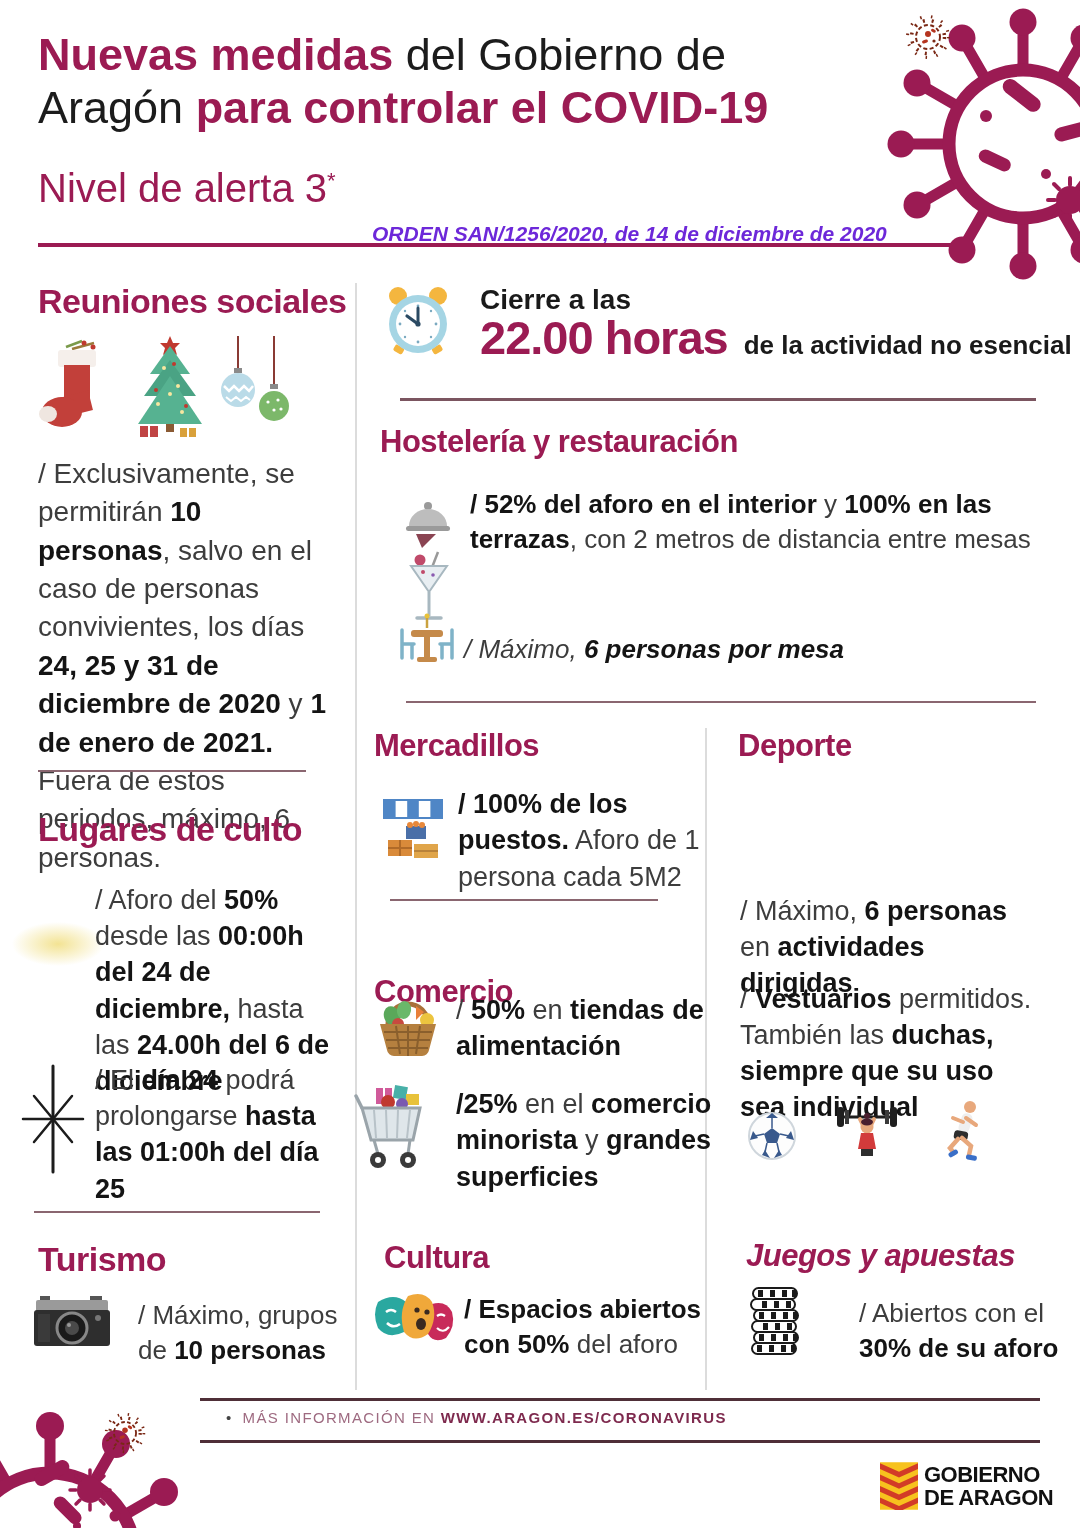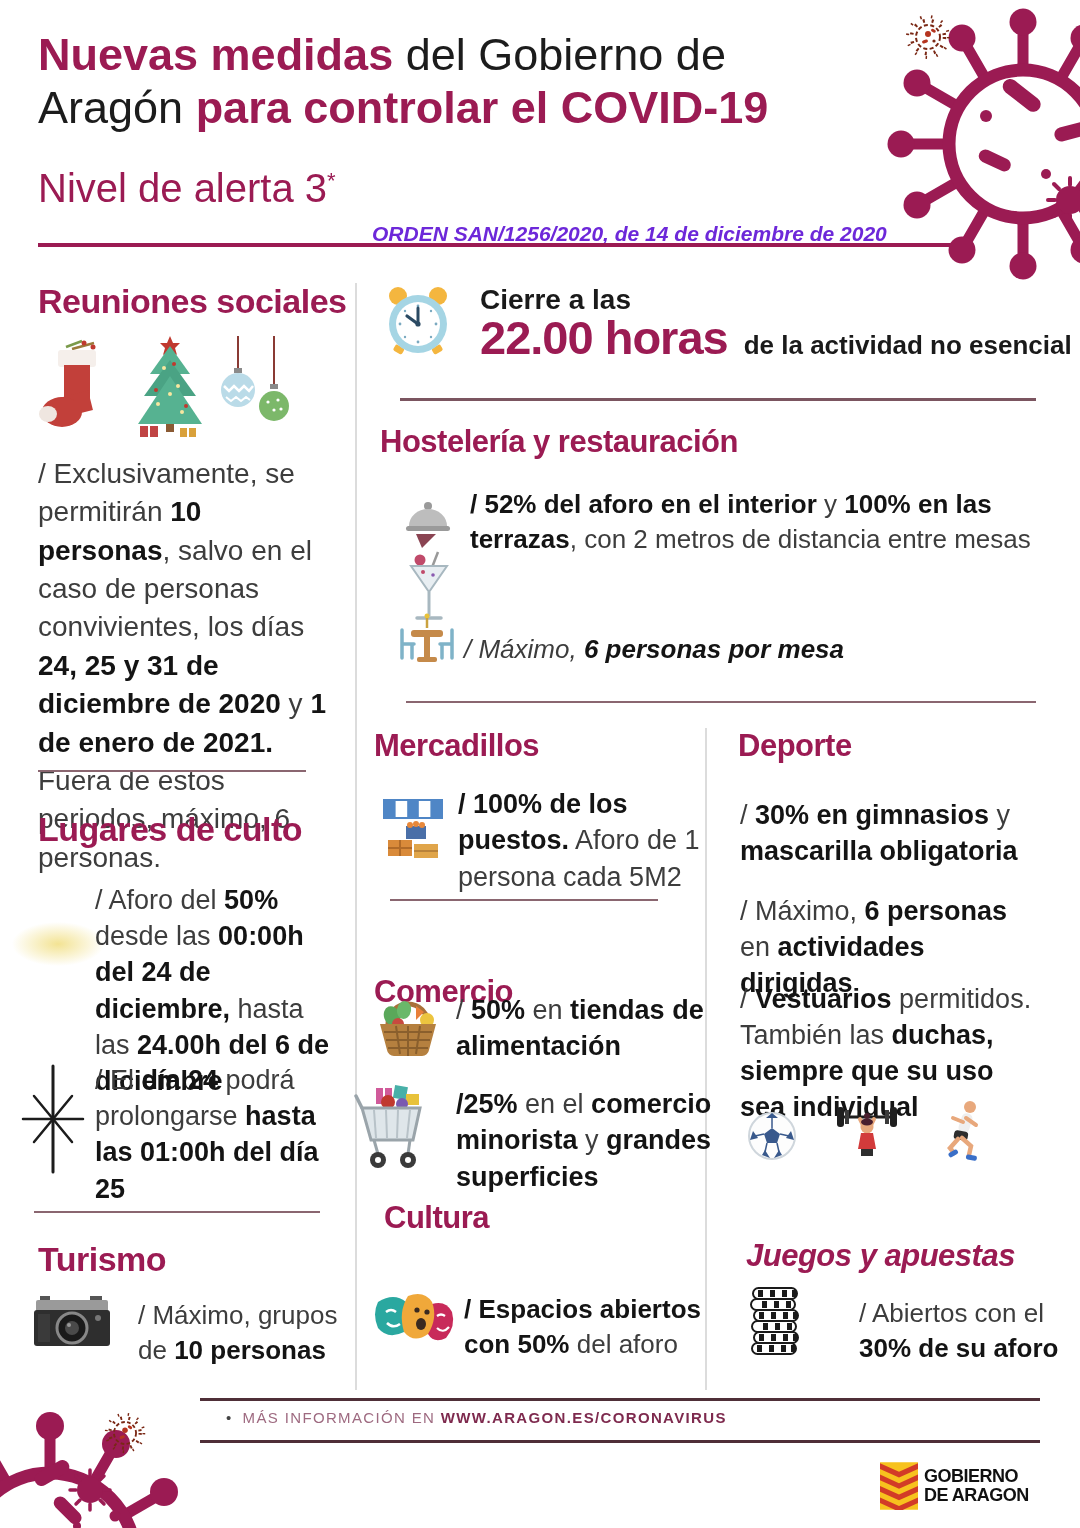"/ 30% en gimnasios y" div.abs { html: <div><span>/ </span><span>30% en gimnasios</span><span> y </span><span>mascarilla obligatoria</span></div> -> none }
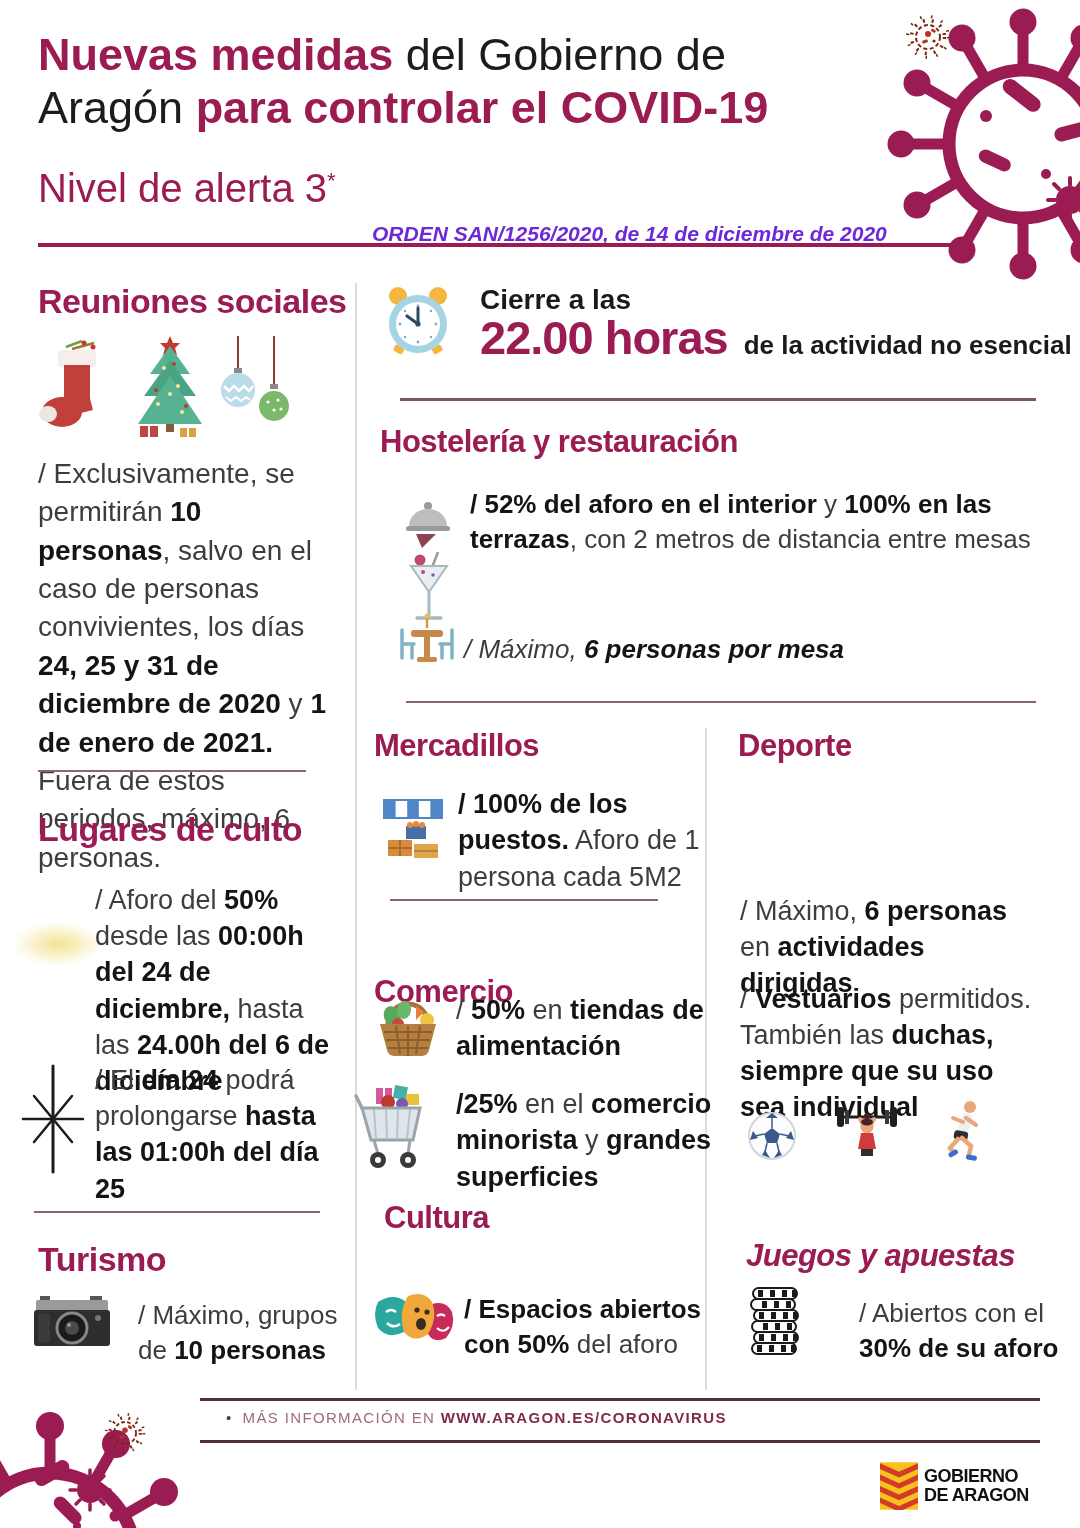"Cultura" #cultura-h { top: 1200px -> 1240px }
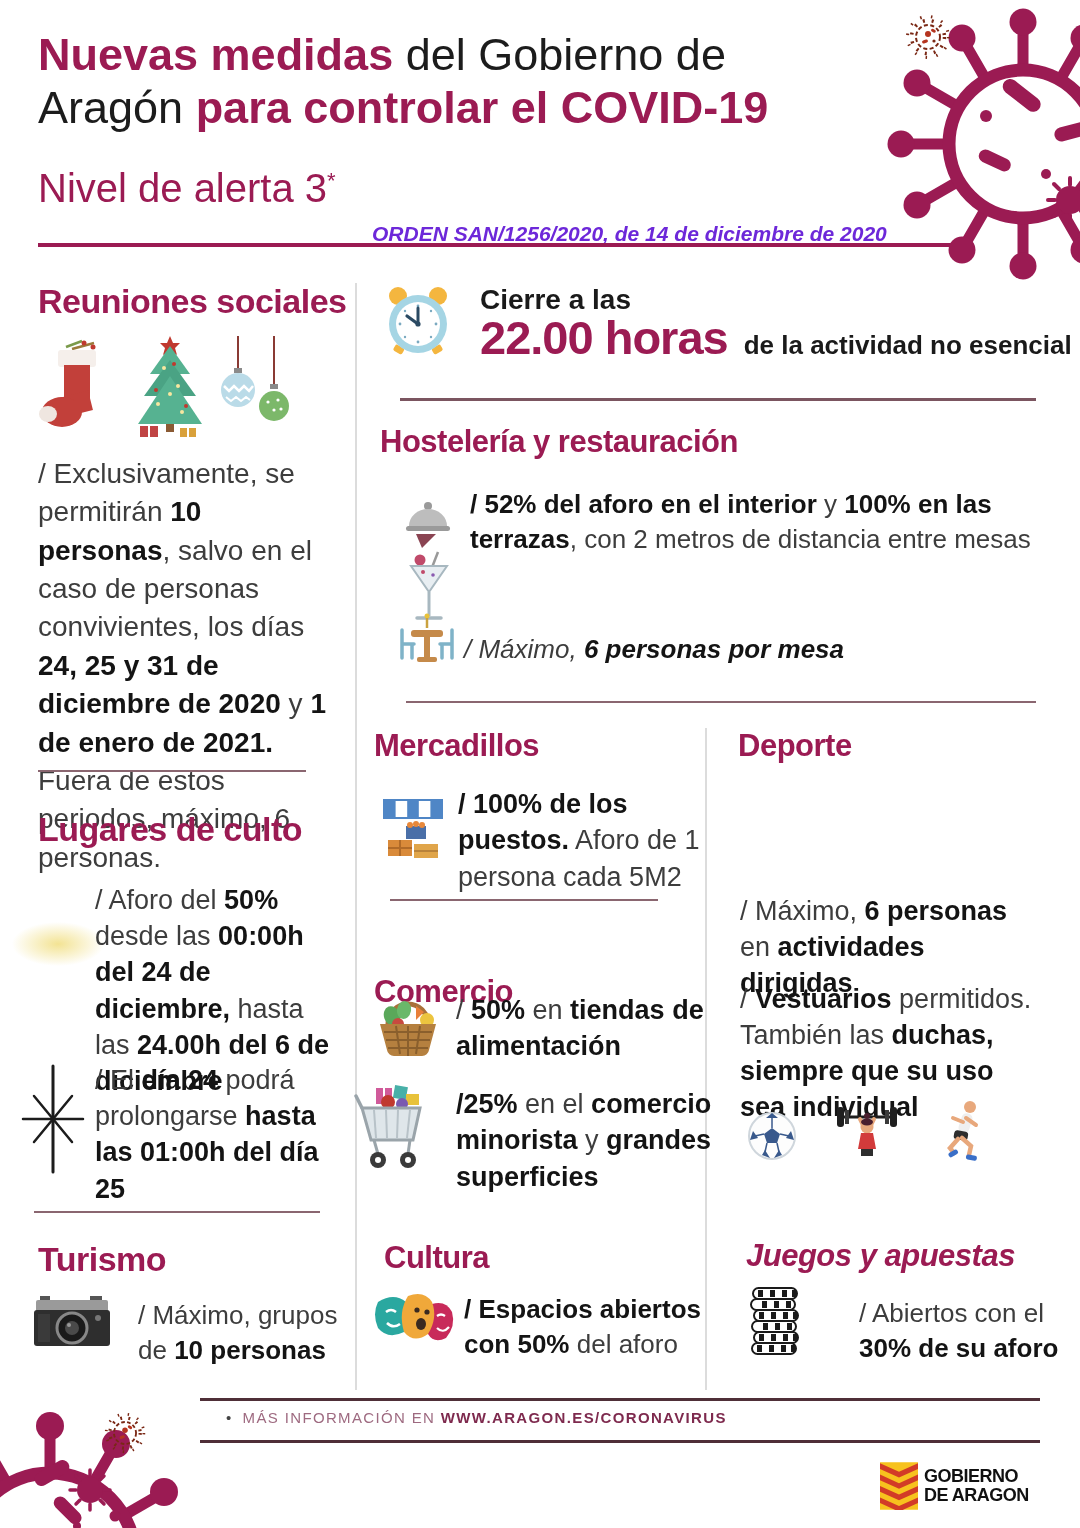"GOBIERNO" #logo .logo-text { font-size: 18px -> 22px }
